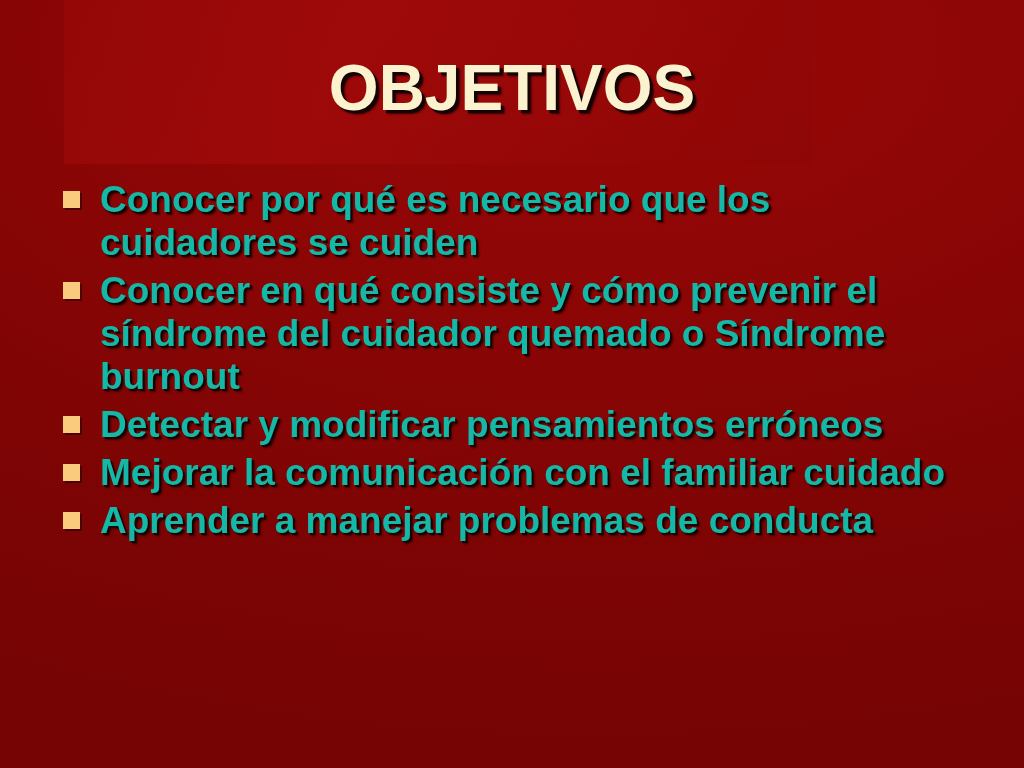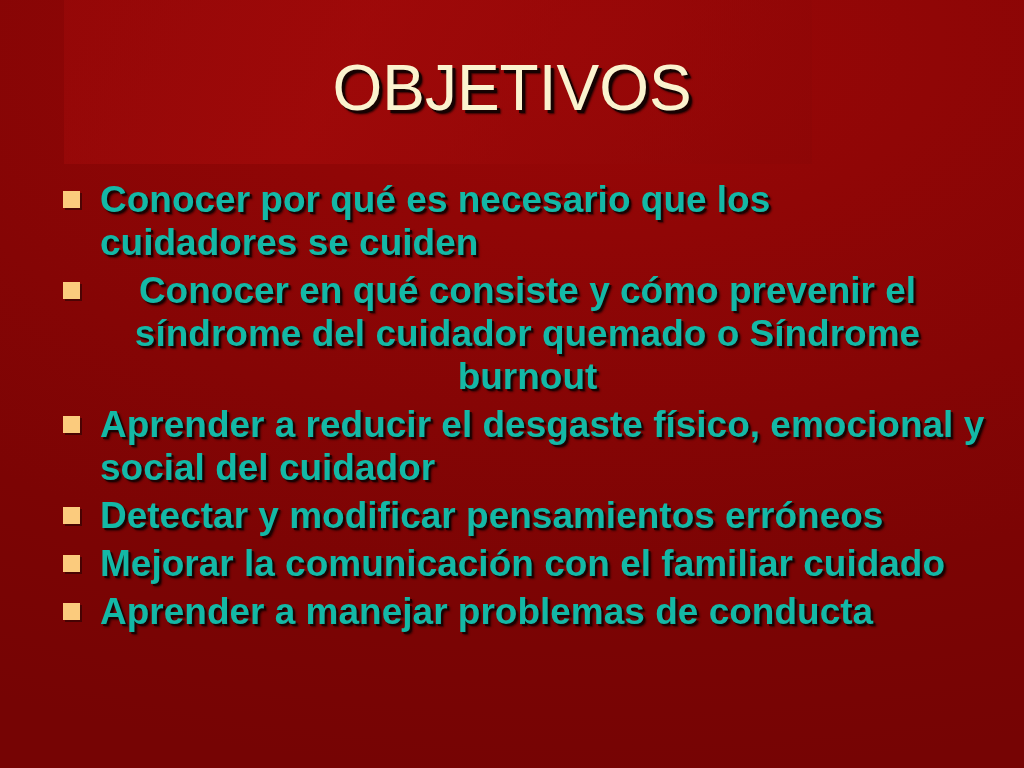"OBJETIVOS" .title { font-weight: 400 -> 700 }
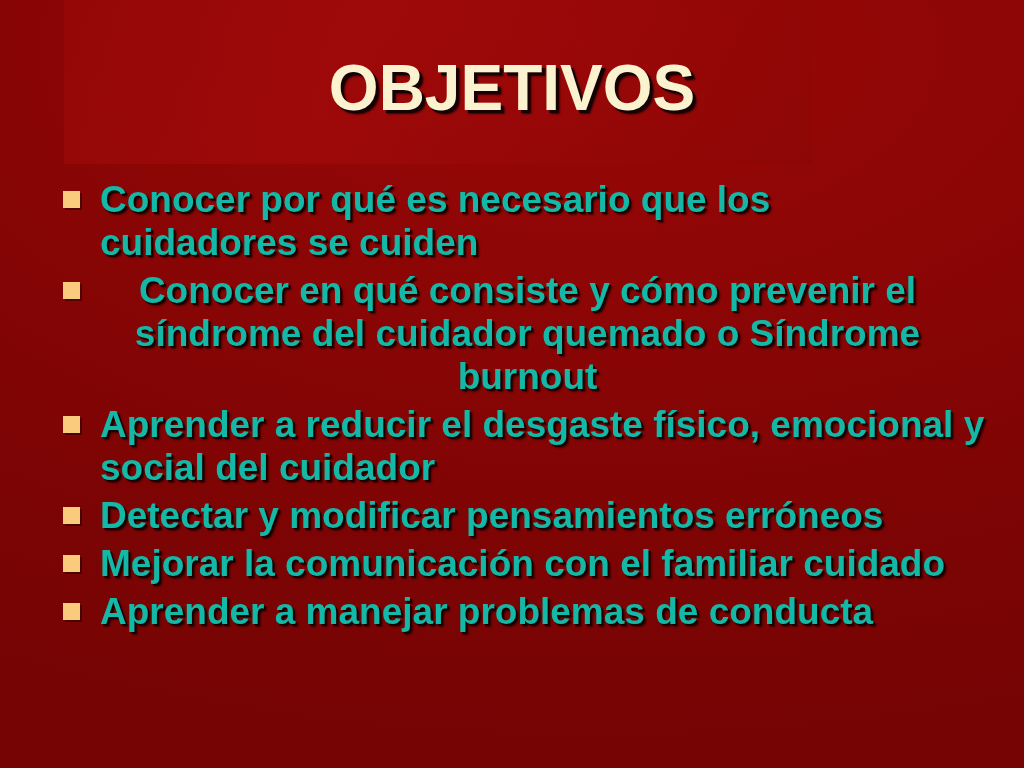"Conocer en qué consiste y" div.bullet-row { text-align: center -> none }
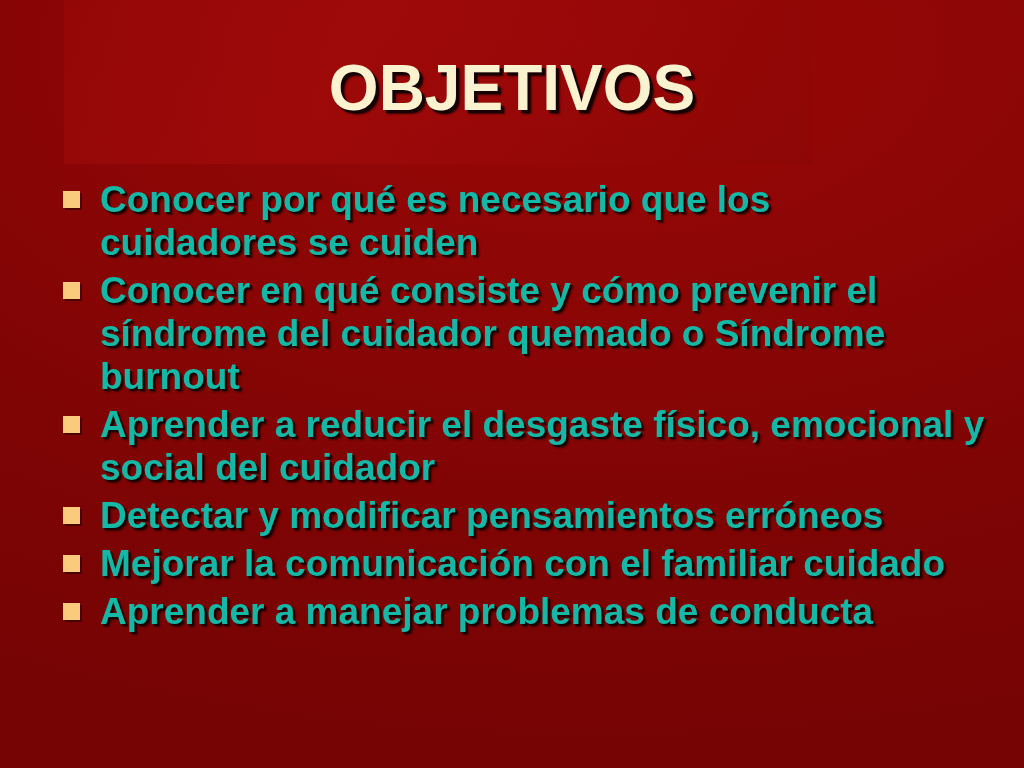"Aprender a reducir el desgaste" div.bullet-row { html: <div> <span></span> <span>Aprender a reducir el desgaste físico, emocional y social del cuidador</span> </div> -> none }
